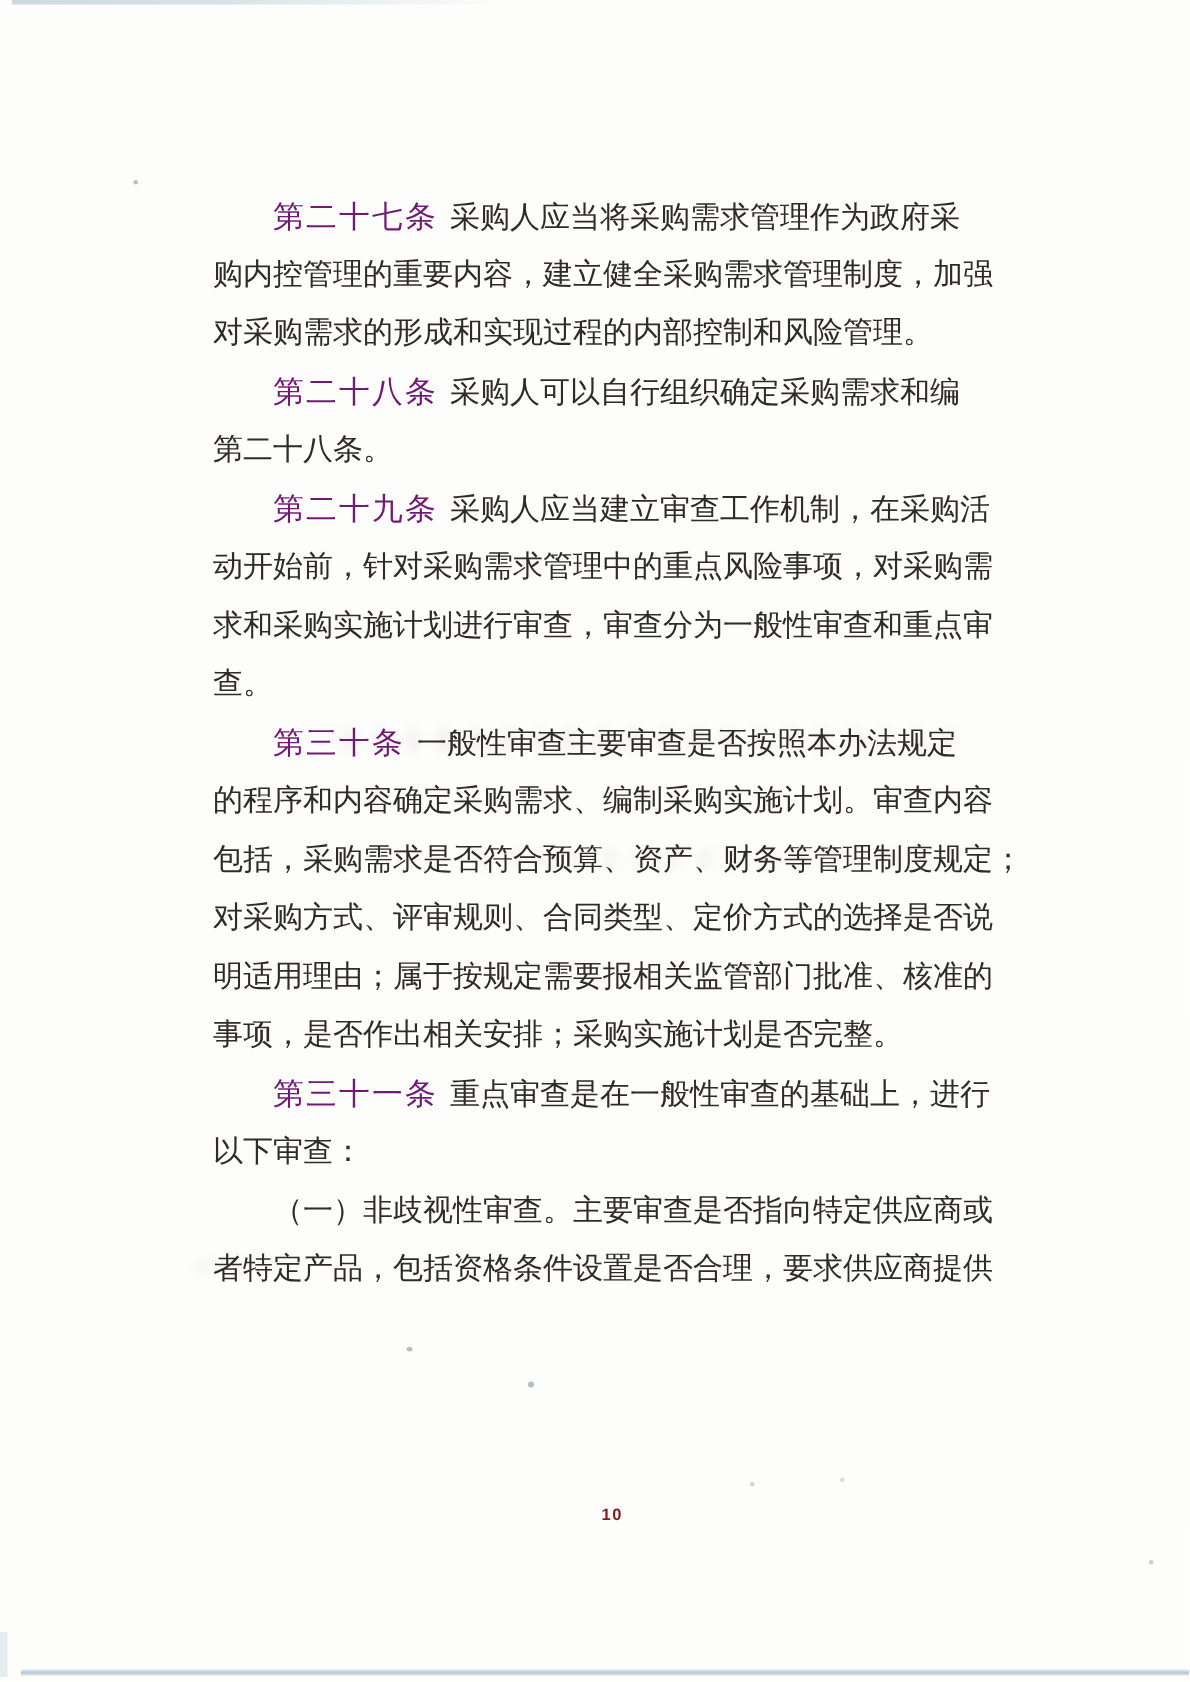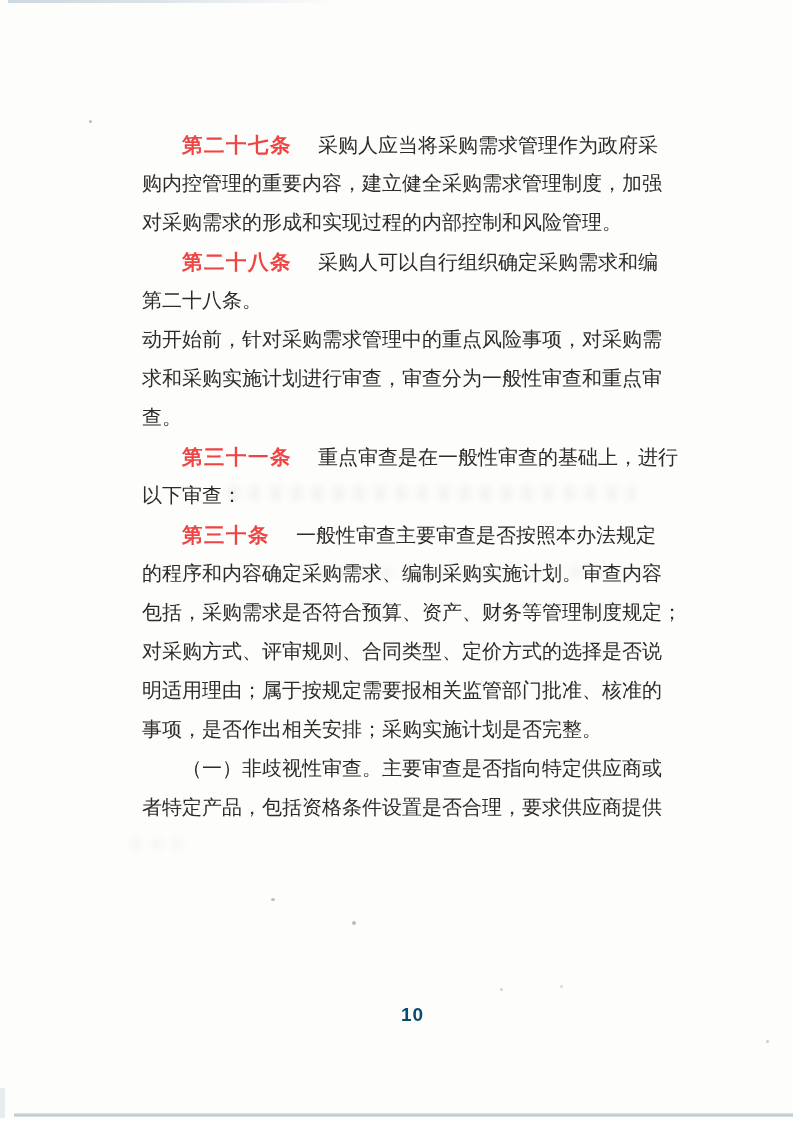"第二十七条" .term { color: #ef4444 -> #701a75; font-weight: 700 -> 400; margin-right: 26px -> 8px }
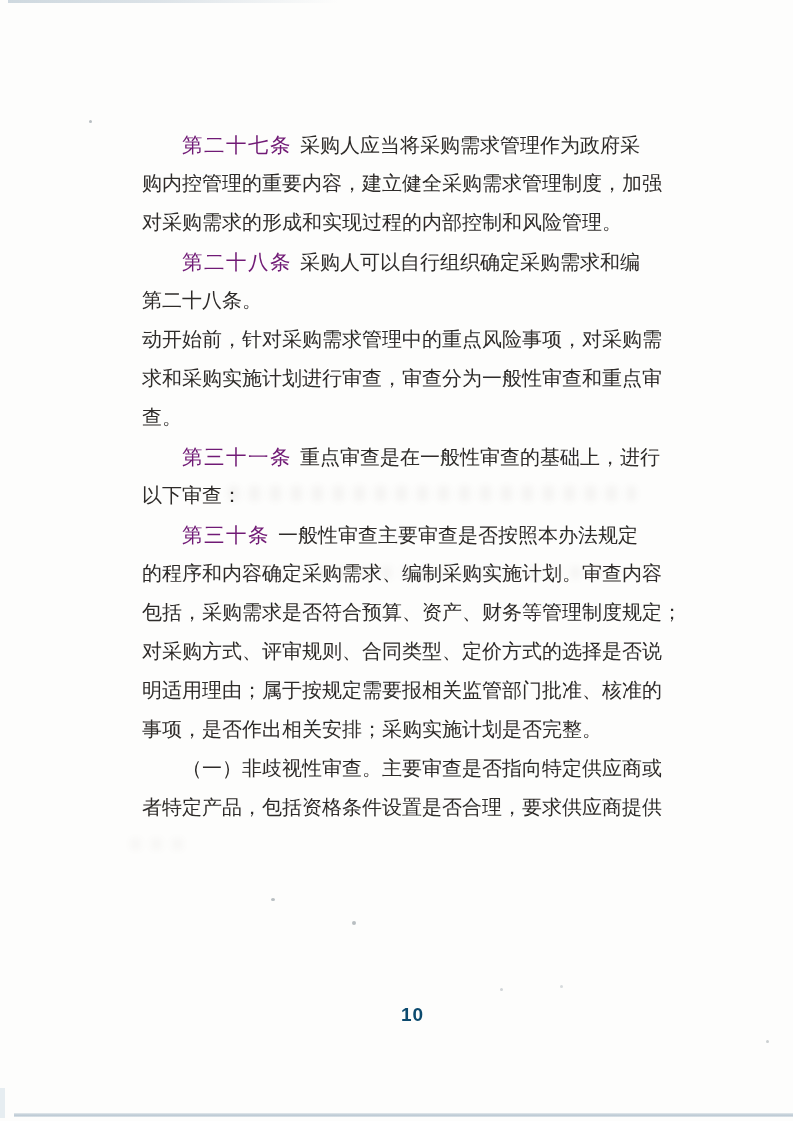"第二十九条 采购人应当建立审查工作机制，在采购活" div.line { html: none -> <div><span>第二十九条</span><span>采购人应当建立审查工作机制，在采购活</span></div> }
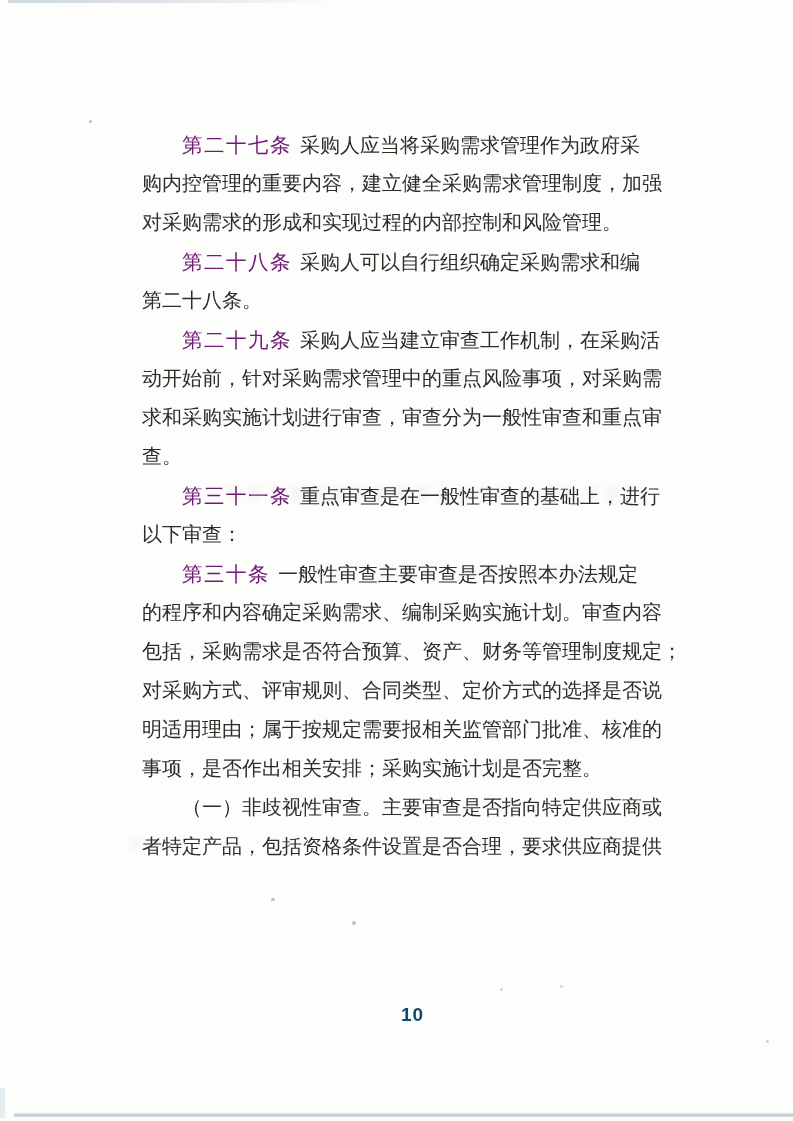"第三十一条 重点审查是在一般性审查的基础上，进行" div.para { order: before "第三十条 一般性审查主要审查是否按照本办法规定" -> after "第三十条 一般性审查主要审查是否按照本办法规定" }
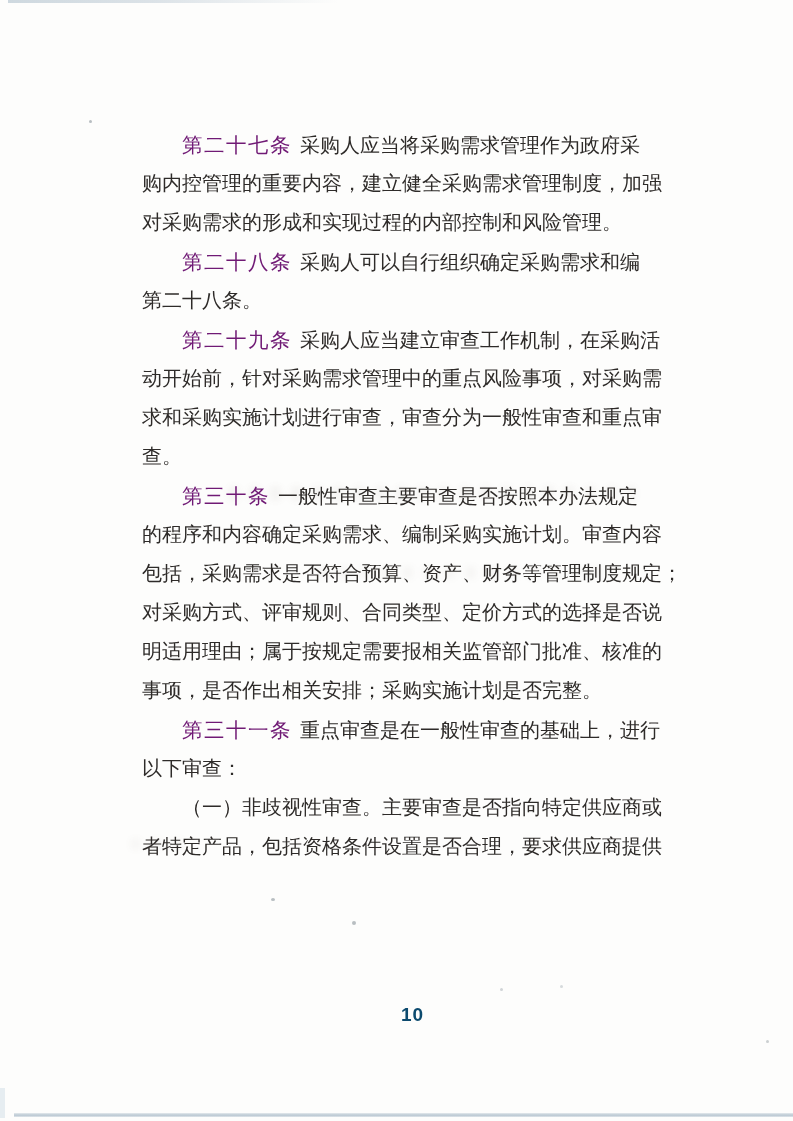"10" .page-number { color: #0c4a6e -> #7f1d1d; font-size: 19px -> 11px }
